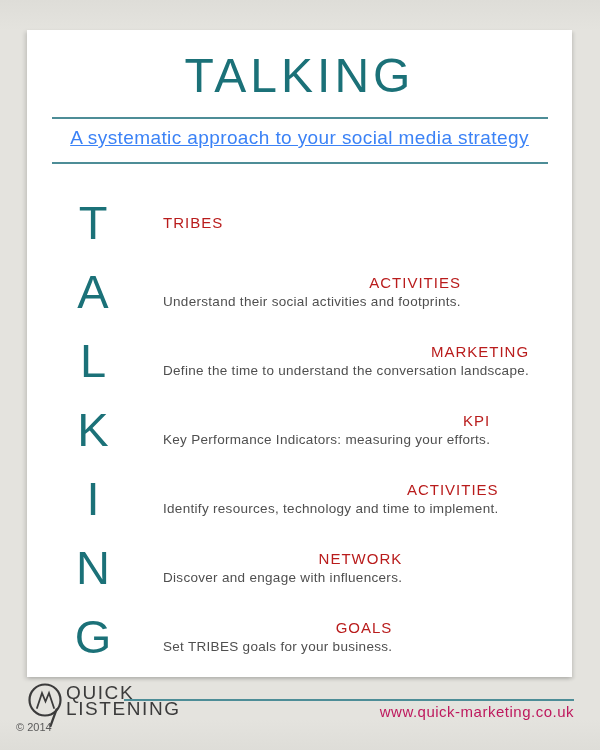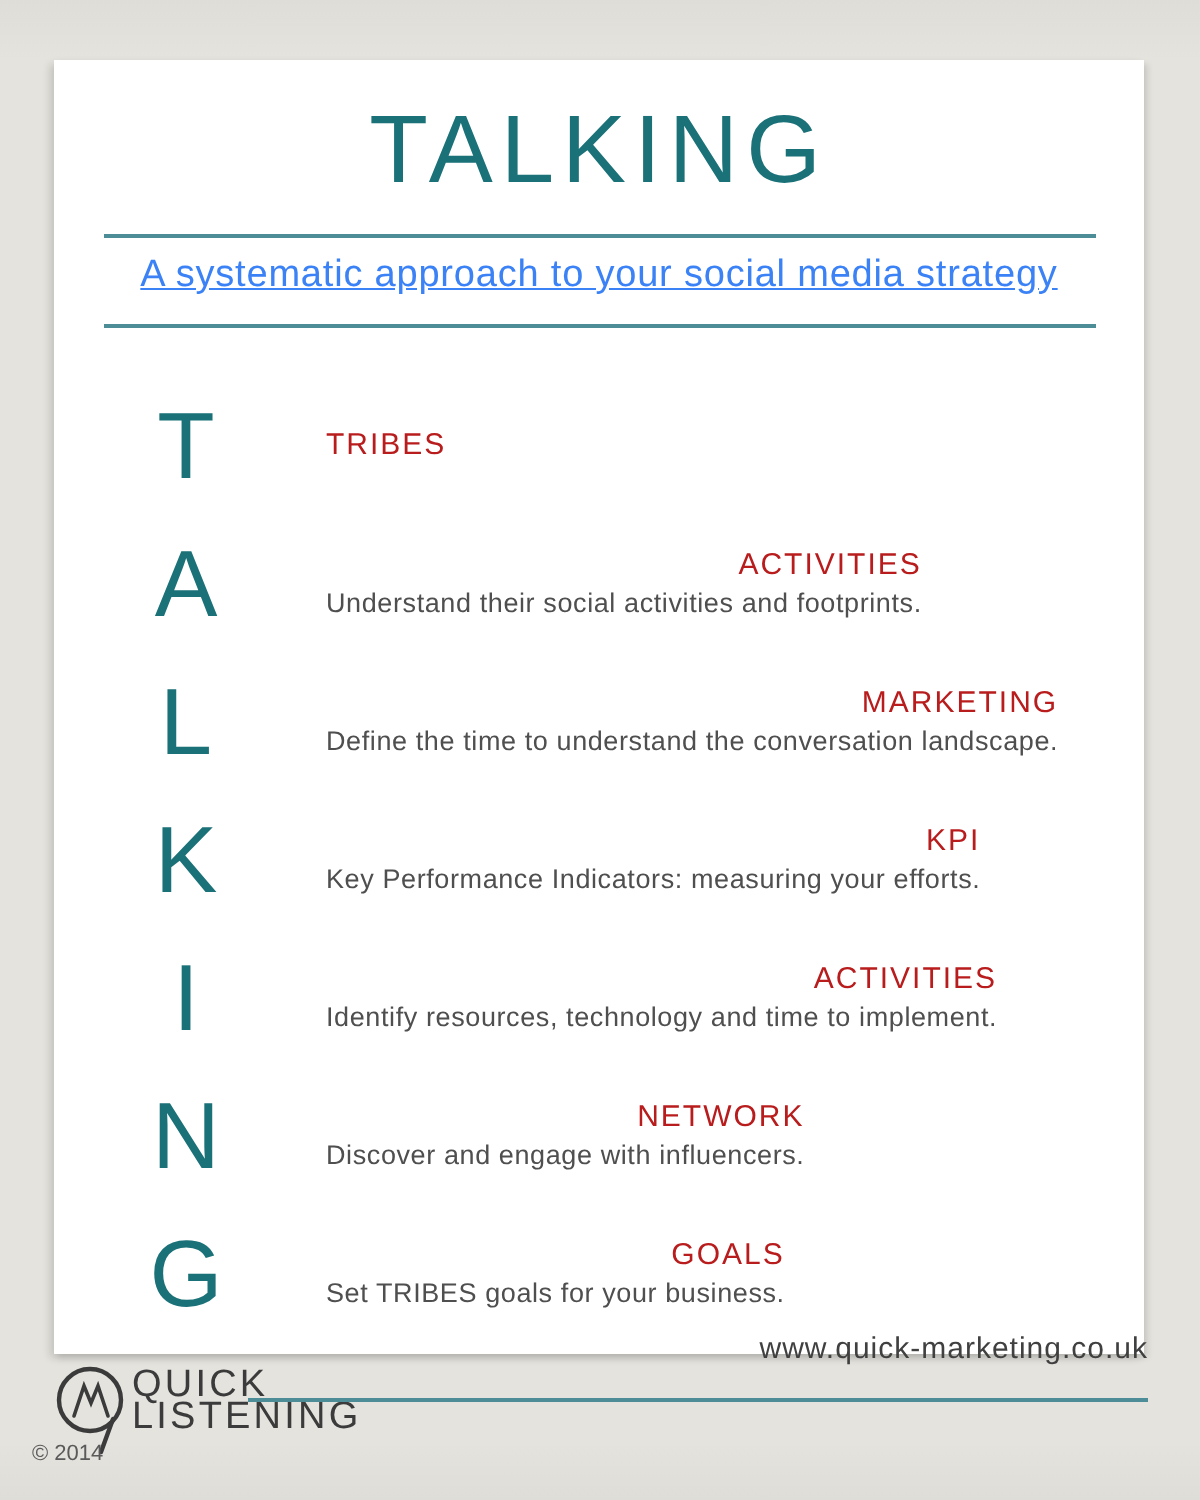"www.quick-marketing.co.uk" .website { color: #404040 -> #be185d; top: 666px -> 703px }
